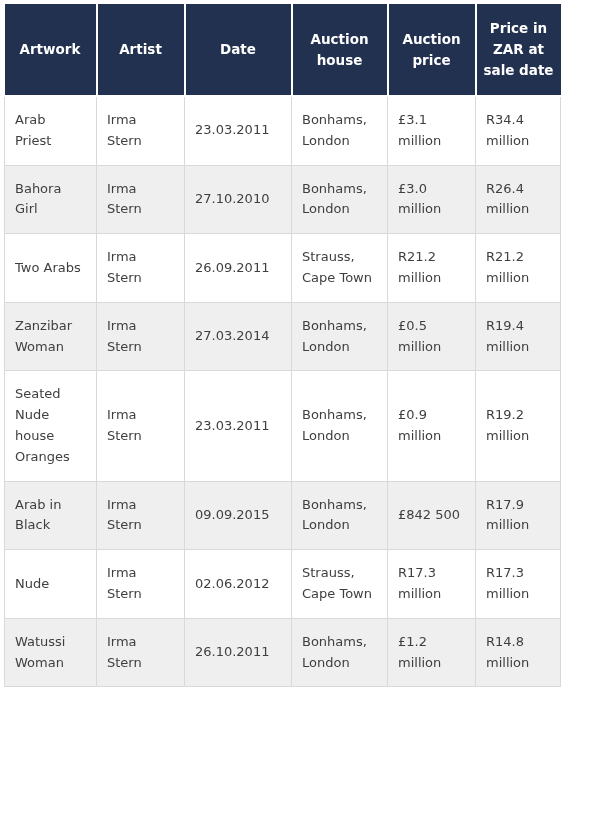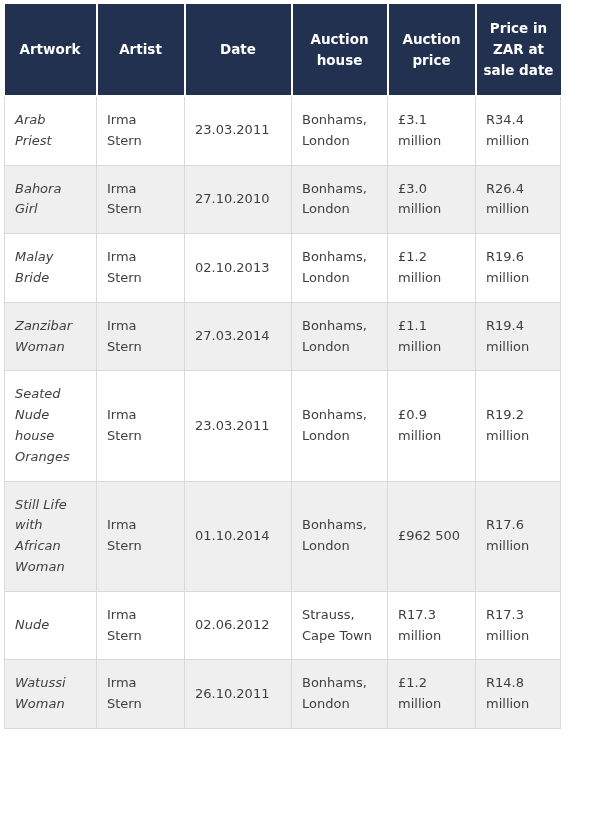"Arab Priest" tbody td.artwork { font-style: italic -> none }
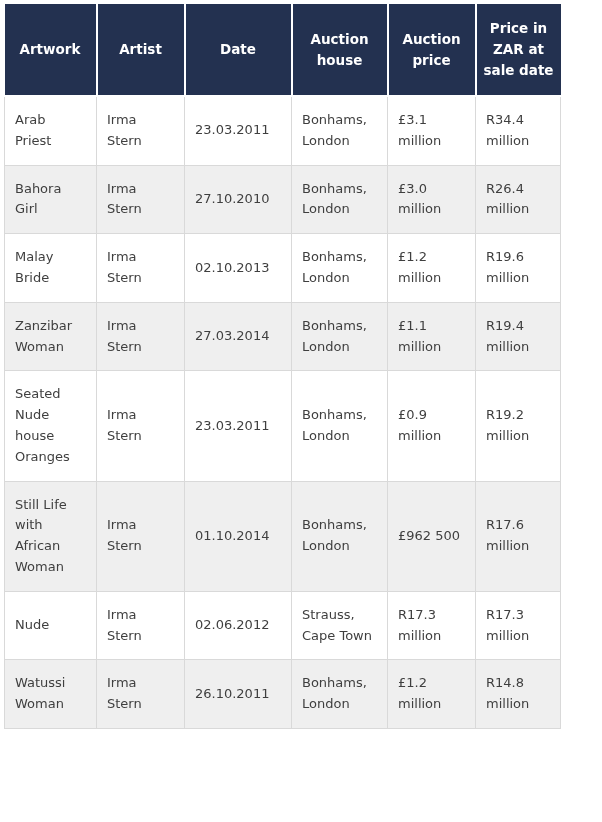"Two Arabs" tr { html: none -> <tr> <td>Two Arabs</td> <td>Irma Stern</td> <td>26.09.2011</td> <td>Strauss, Cape Town</td> <td>R21.2 million</td> <td>R21.2 million</td> </tr> }
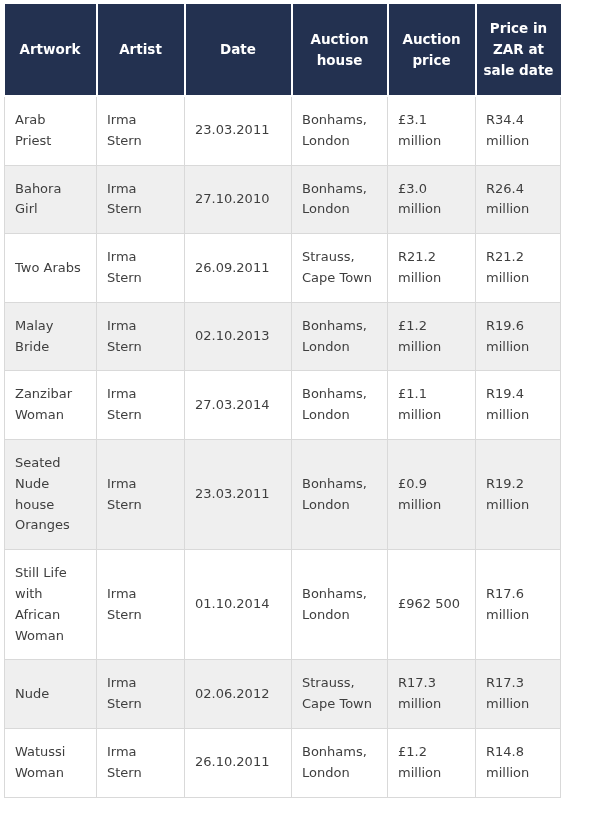"Malay Bride" tr { html: <tr> <td>Malay Bride</td> <td>Irma Stern</td> <td>02.10.2013</td> <td>Bonhams, London</td> <td>£1.2 million</td> <td>R19.6 million</td> </tr> -> none }
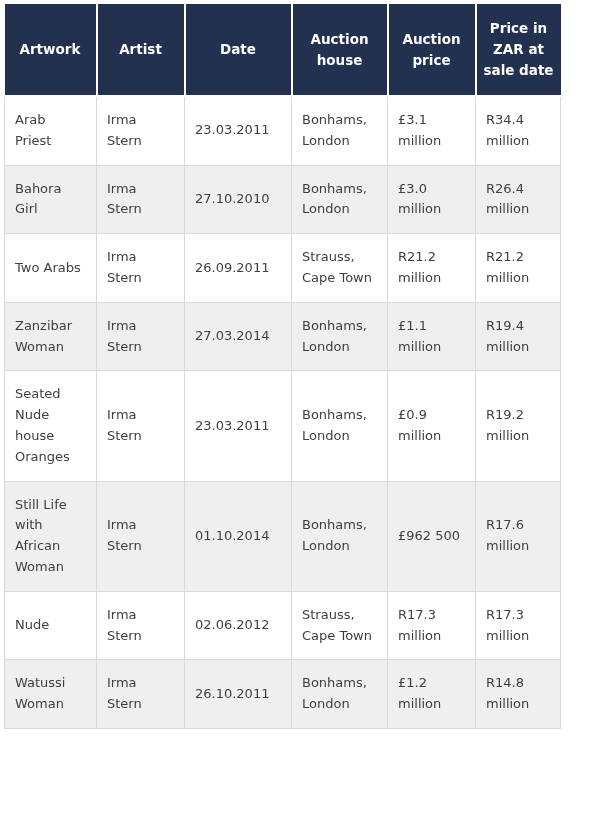"£1.1 million" td { text: £1.1 -> £0.5 }
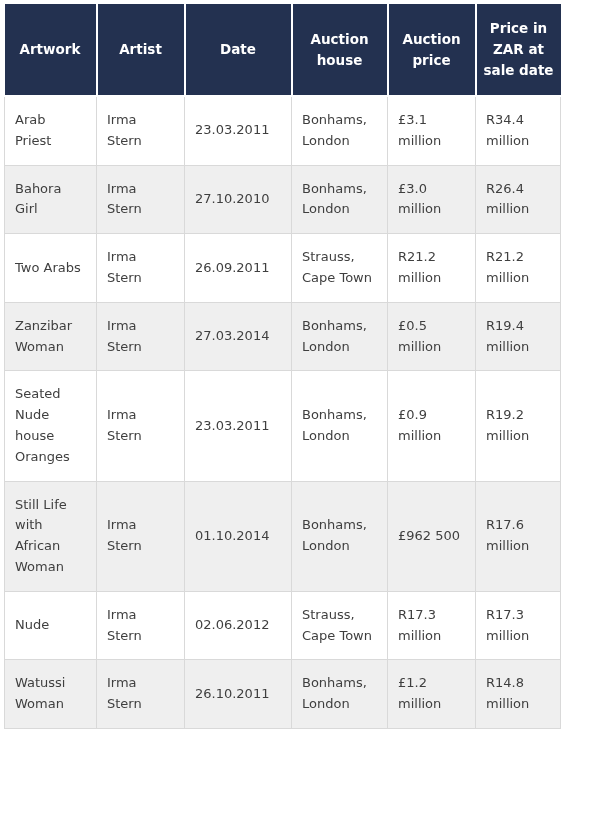"Arab in Black" tr { html: none -> <tr> <td>Arab in Black</td> <td>Irma Stern</td> <td>09.09.2015</td> <td>Bonhams, London</td> <td>£842 500</td> <td>R17.9 million</td> </tr> }
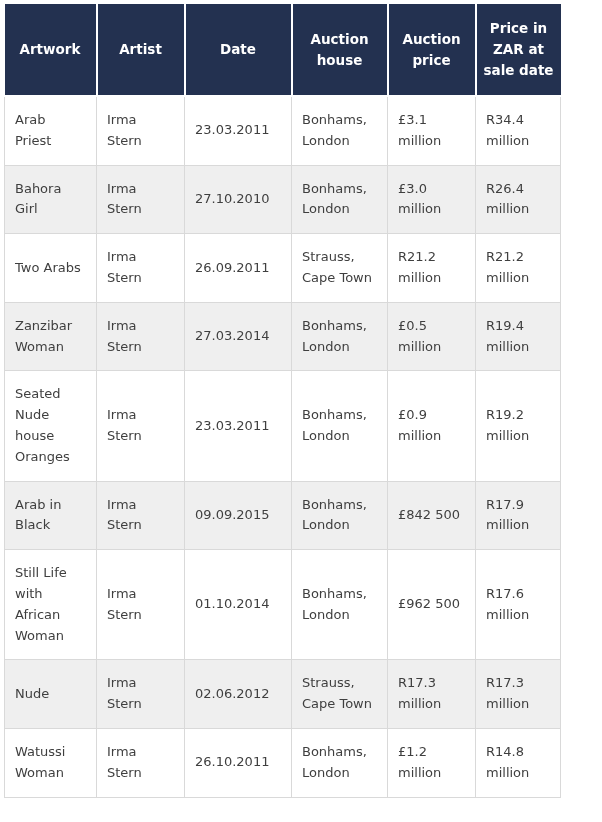"Still Life with African Woman" tr { html: <tr> <td>Still Life with African Woman</td> <td>Irma Stern</td> <td>01.10.2014</td> <td>Bonhams, London</td> <td>£962 500</td> <td>R17.6 million</td> </tr> -> none }
